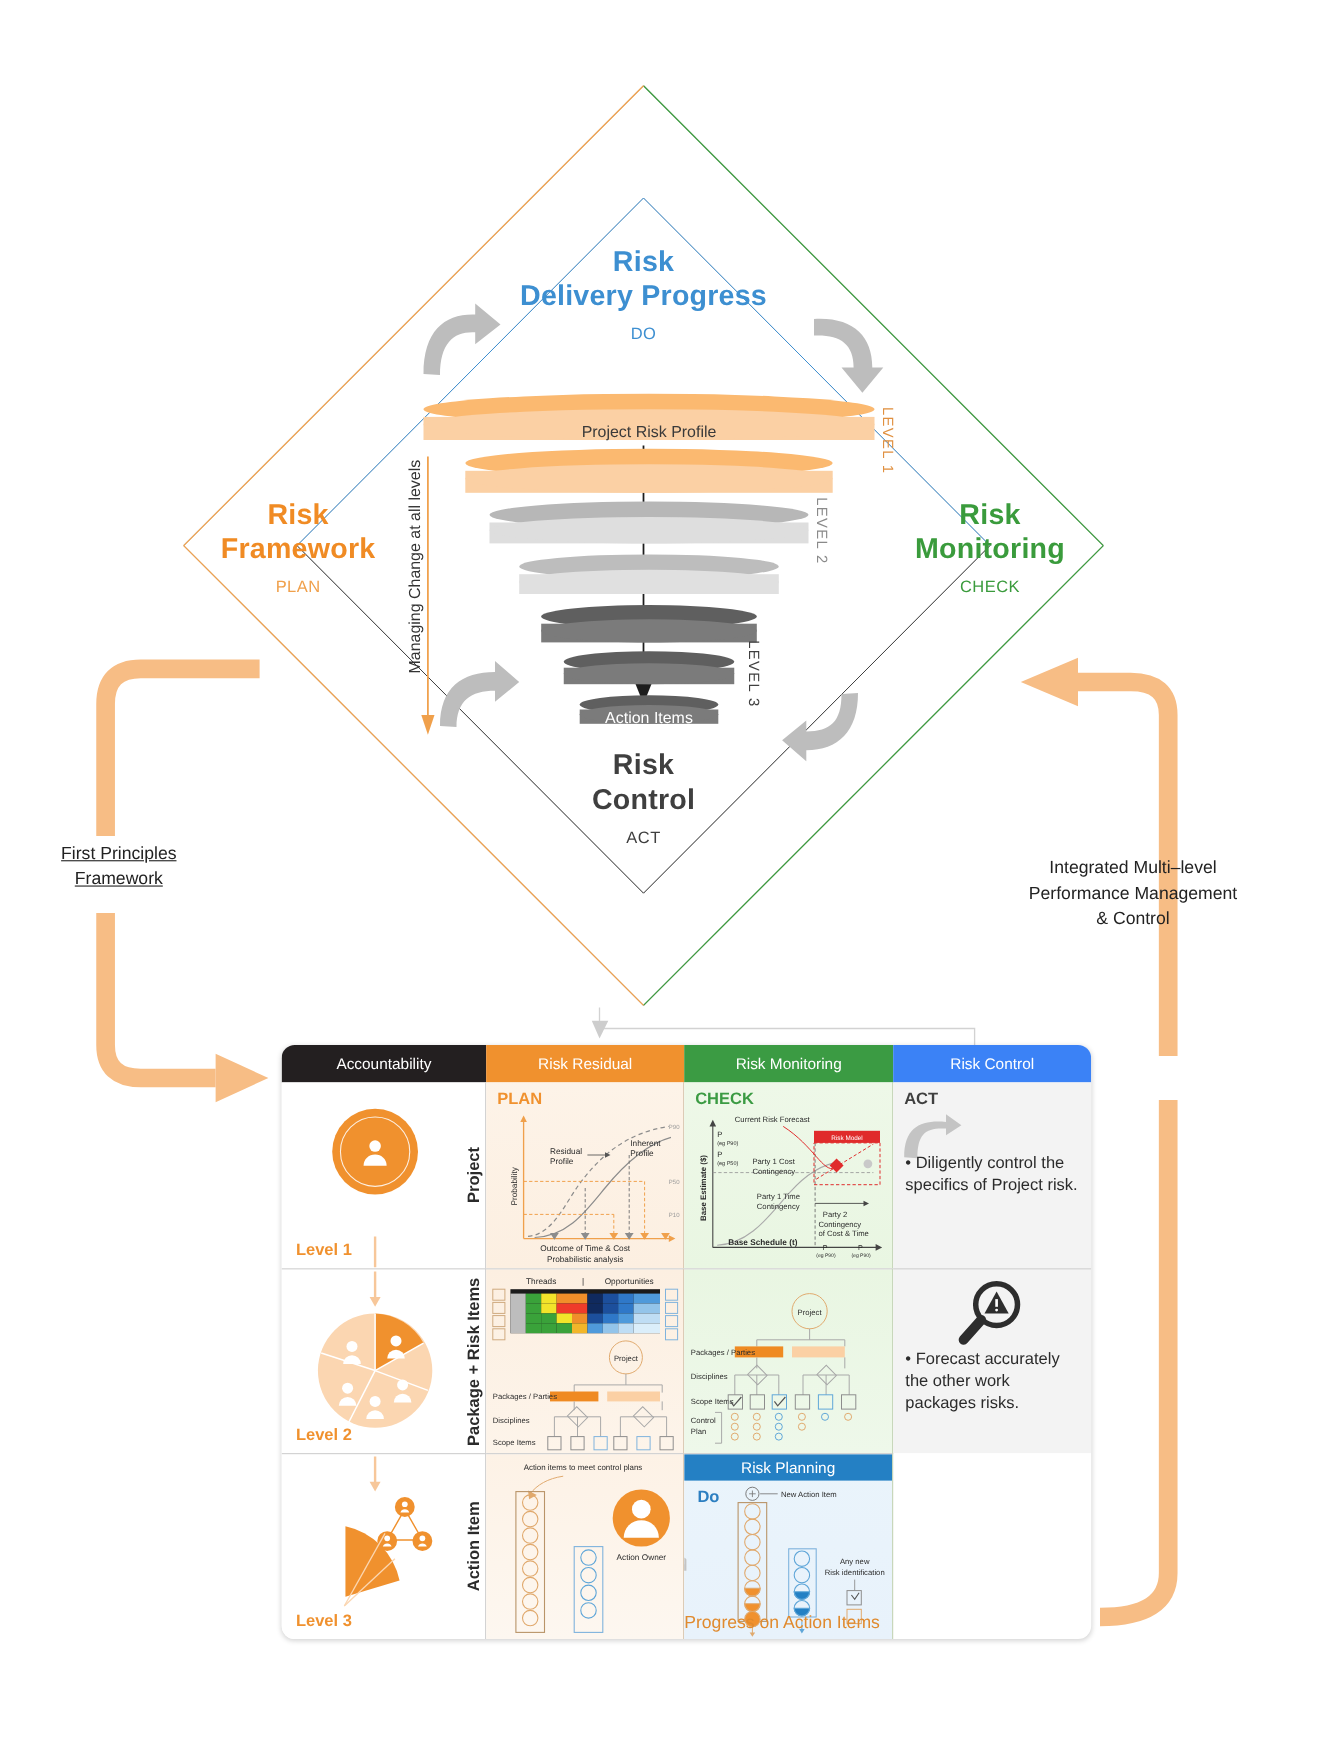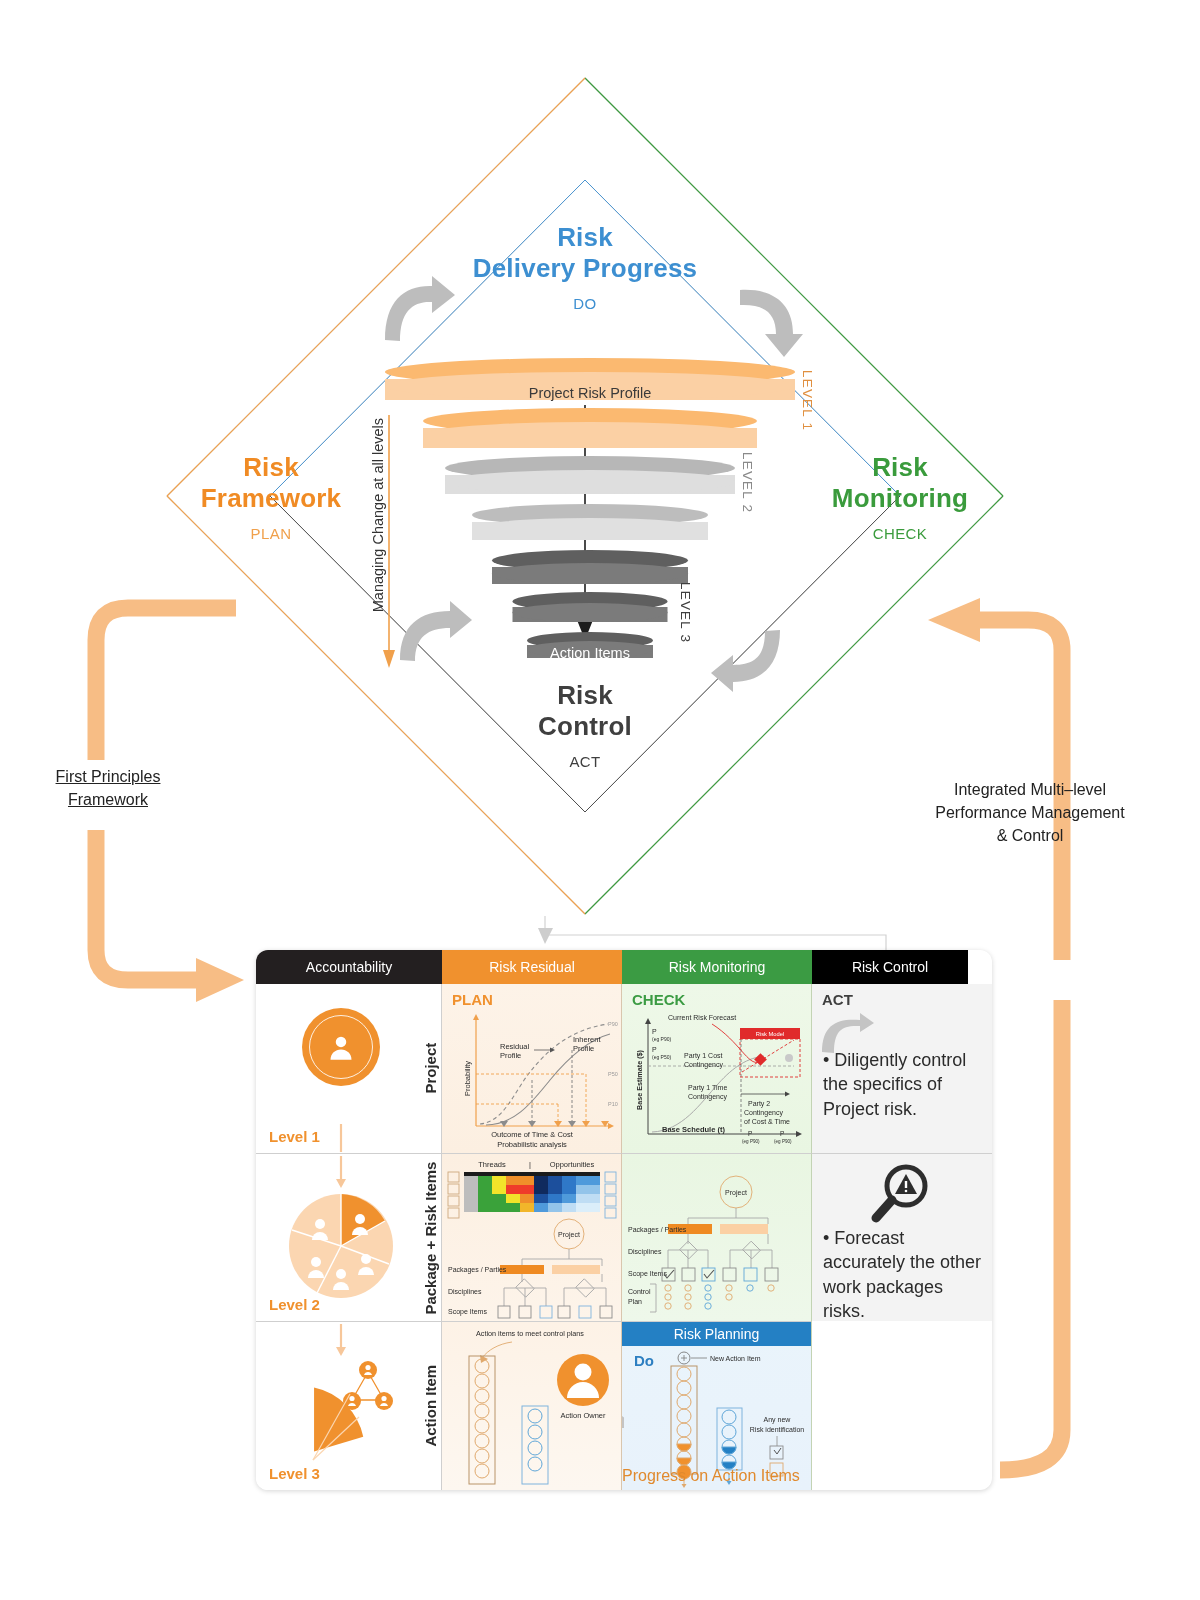"Risk Control" .h-ctl { background: #000000 -> #3b82f6; width: 156px -> 180px }
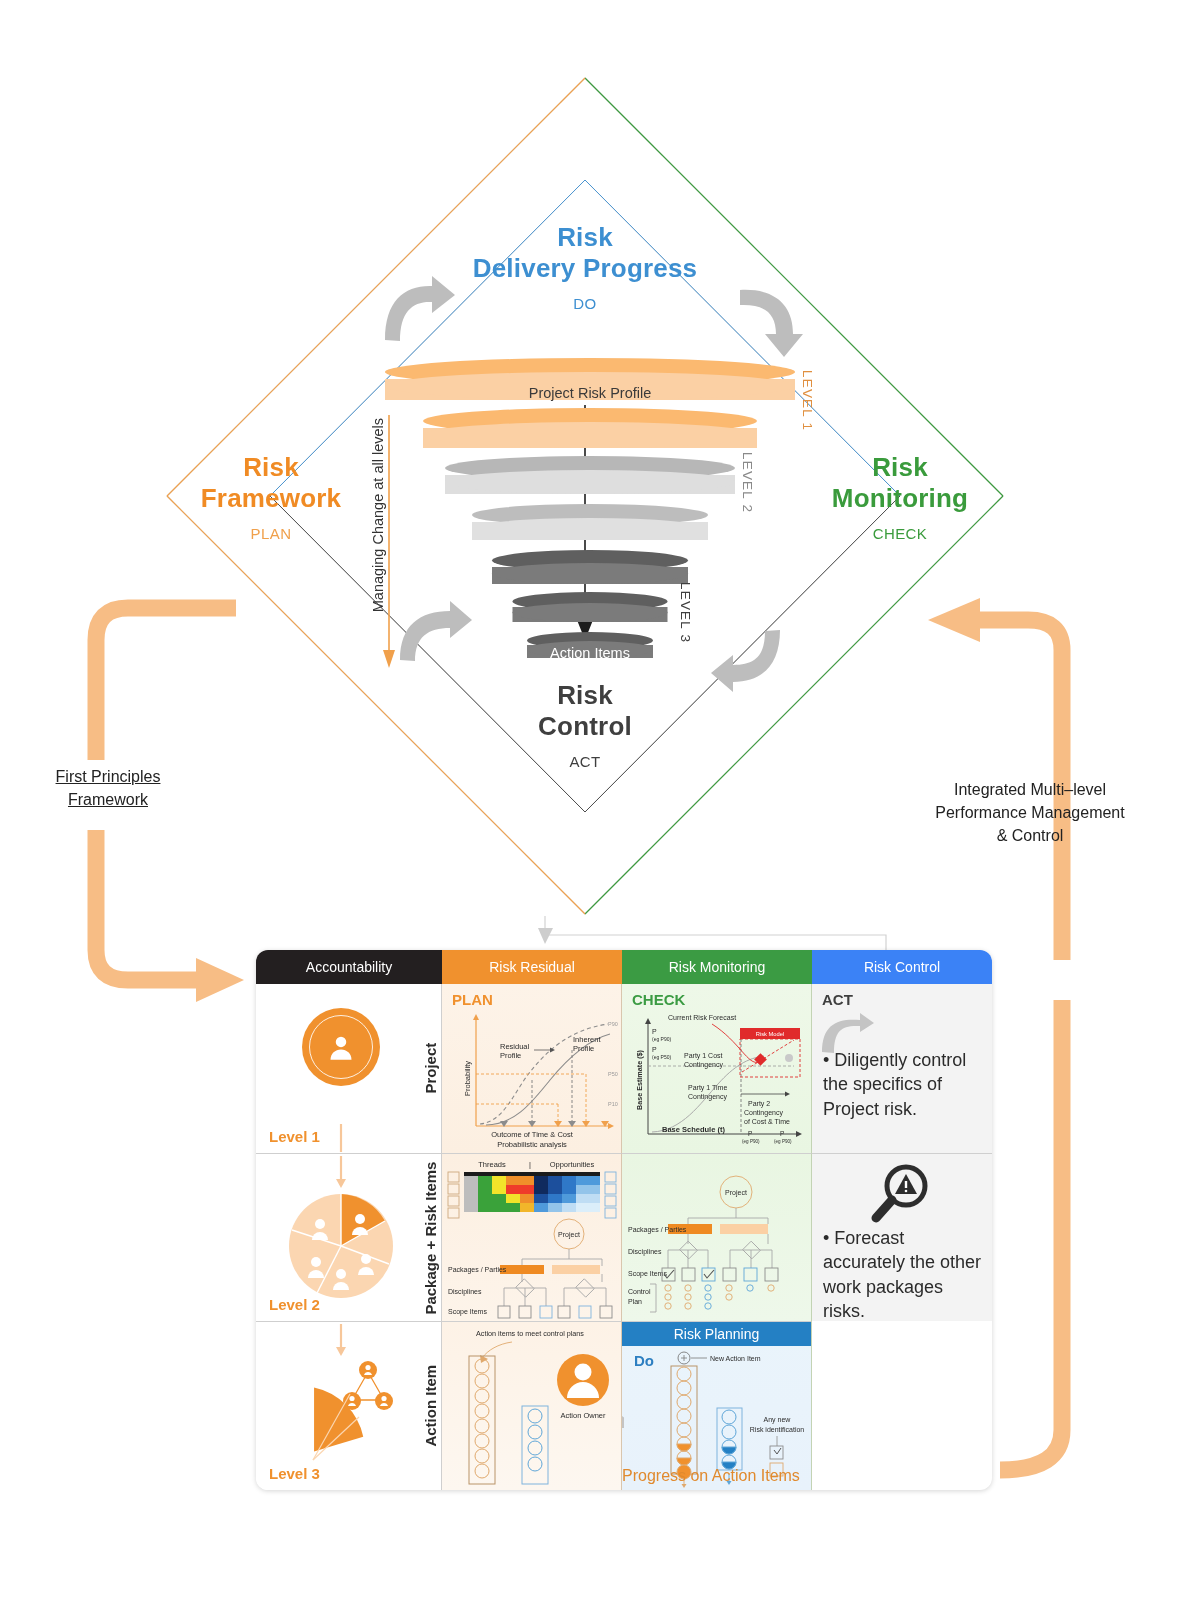"• Diligently control the specifics" .bullets { font-size: 18px -> 15px }
